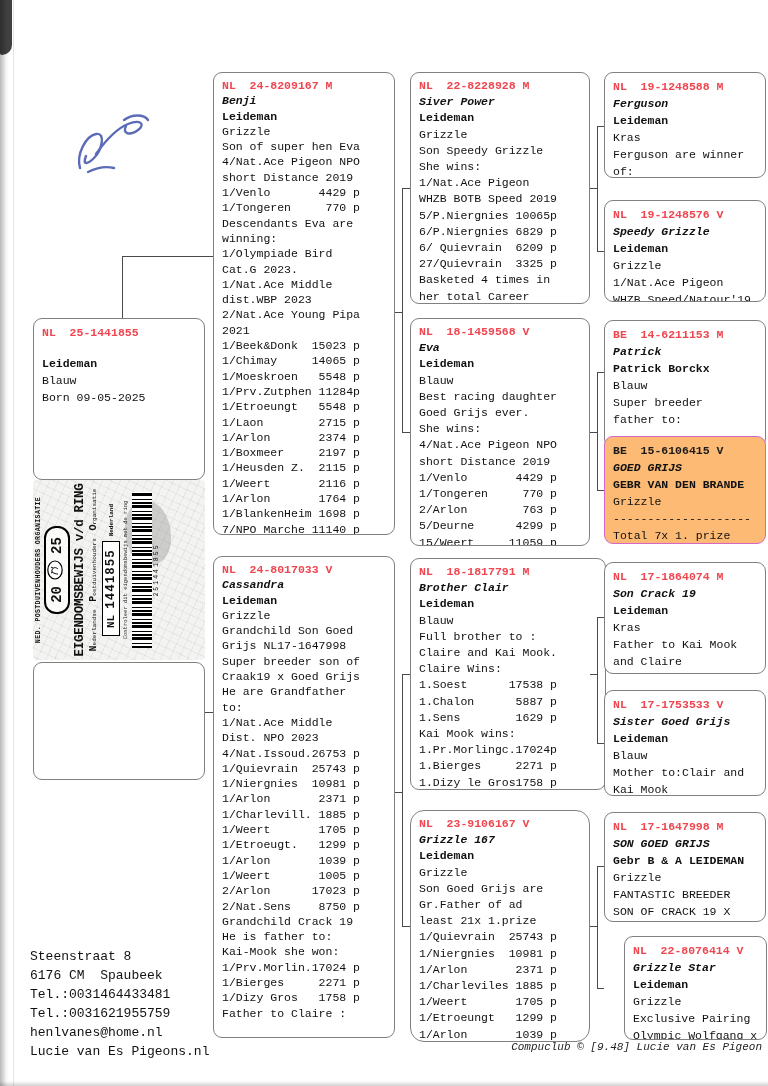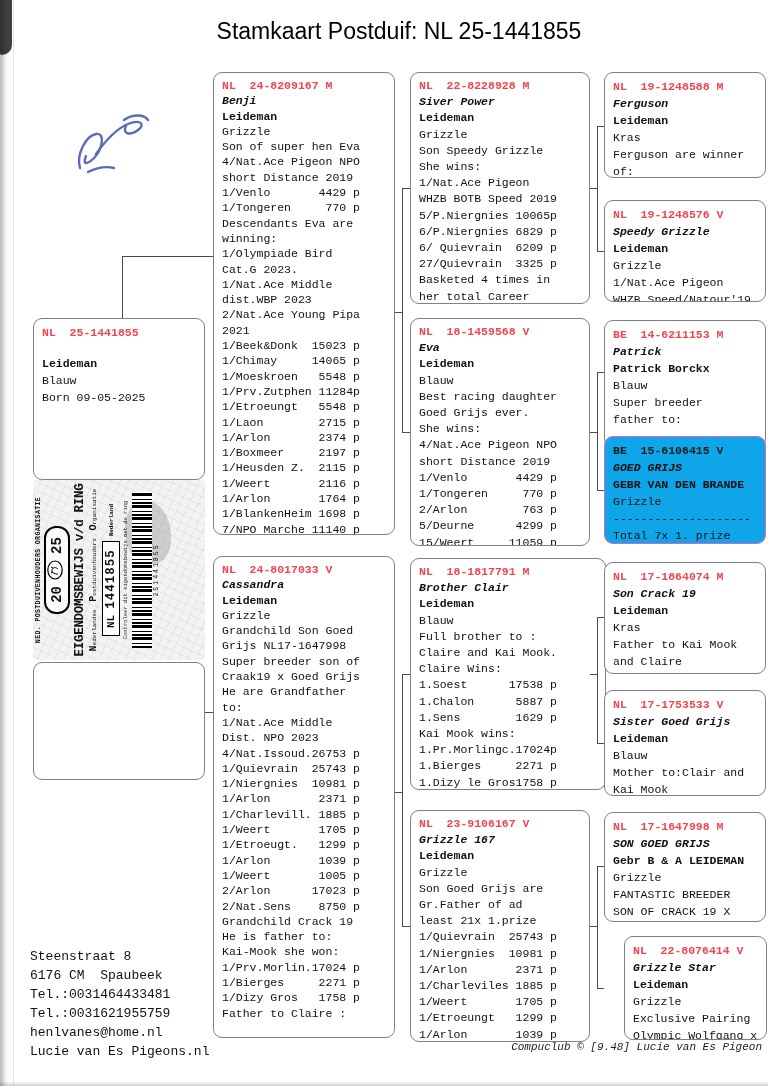"Stamkaart Postduif: NL 25-1441855" div.title { html: <div>Stamkaart Postduif: NL 25-1441855</div> -> none }
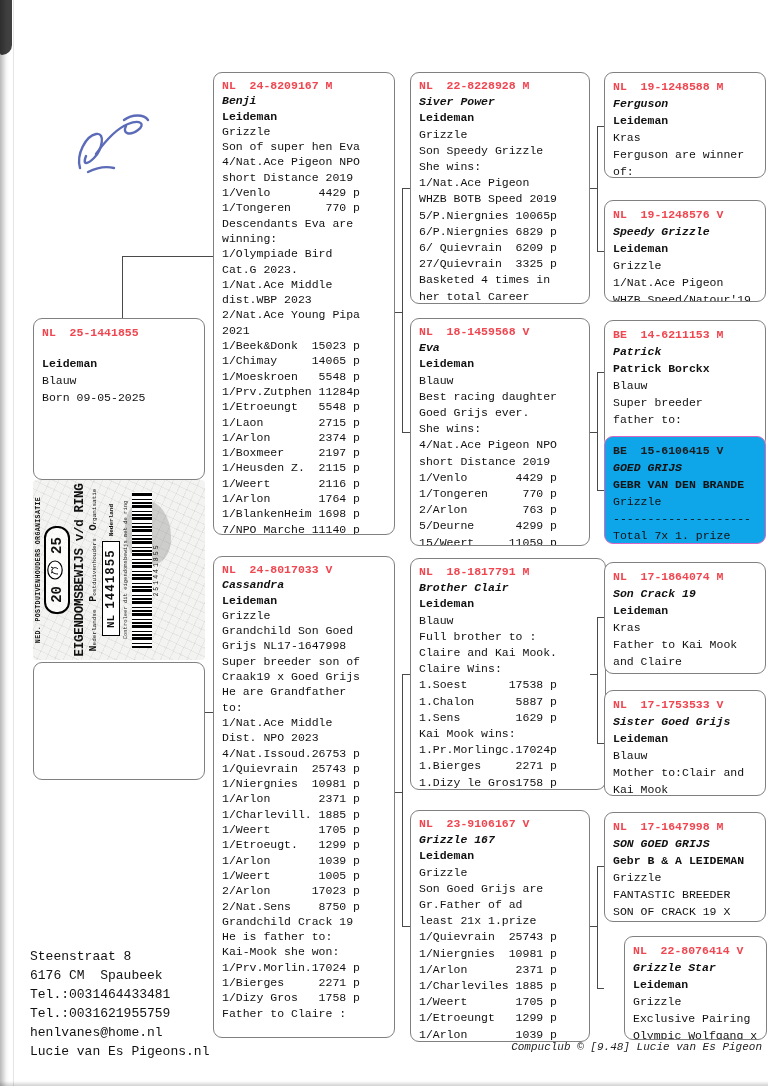"BE 15-6106415 V" .highlight { background: #0ea5e9 -> #fdba74 }
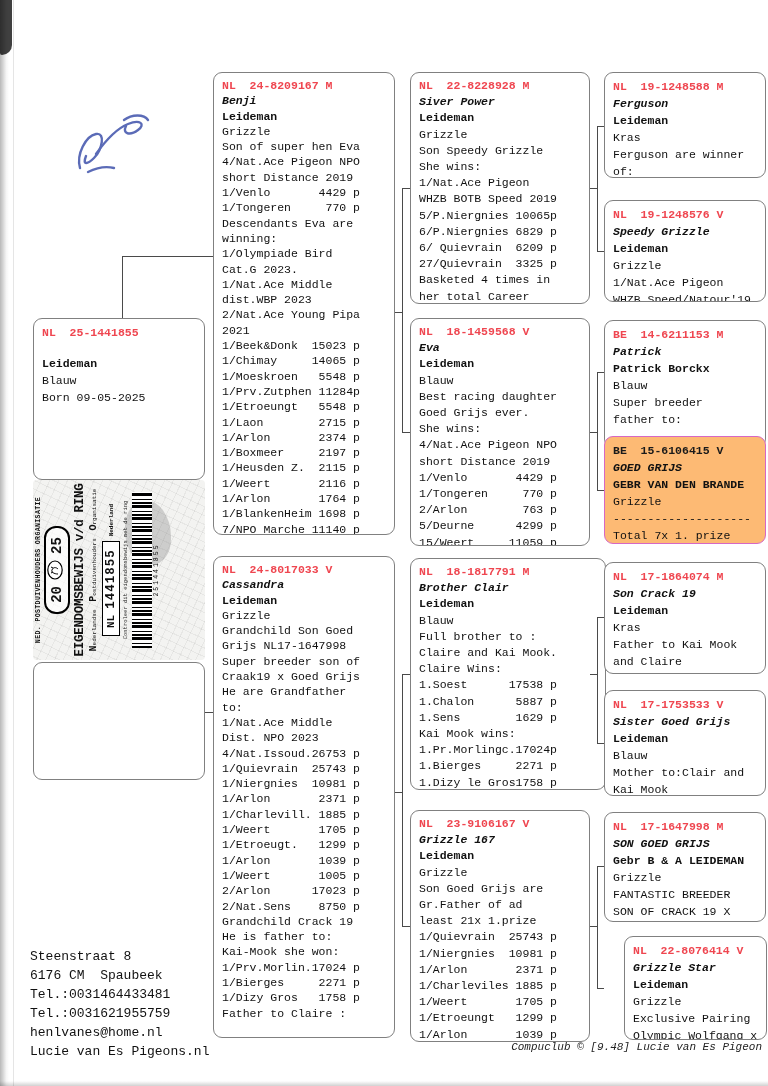"NL 23-9106167 V" div.pbox { border-radius: none -> 14px }
